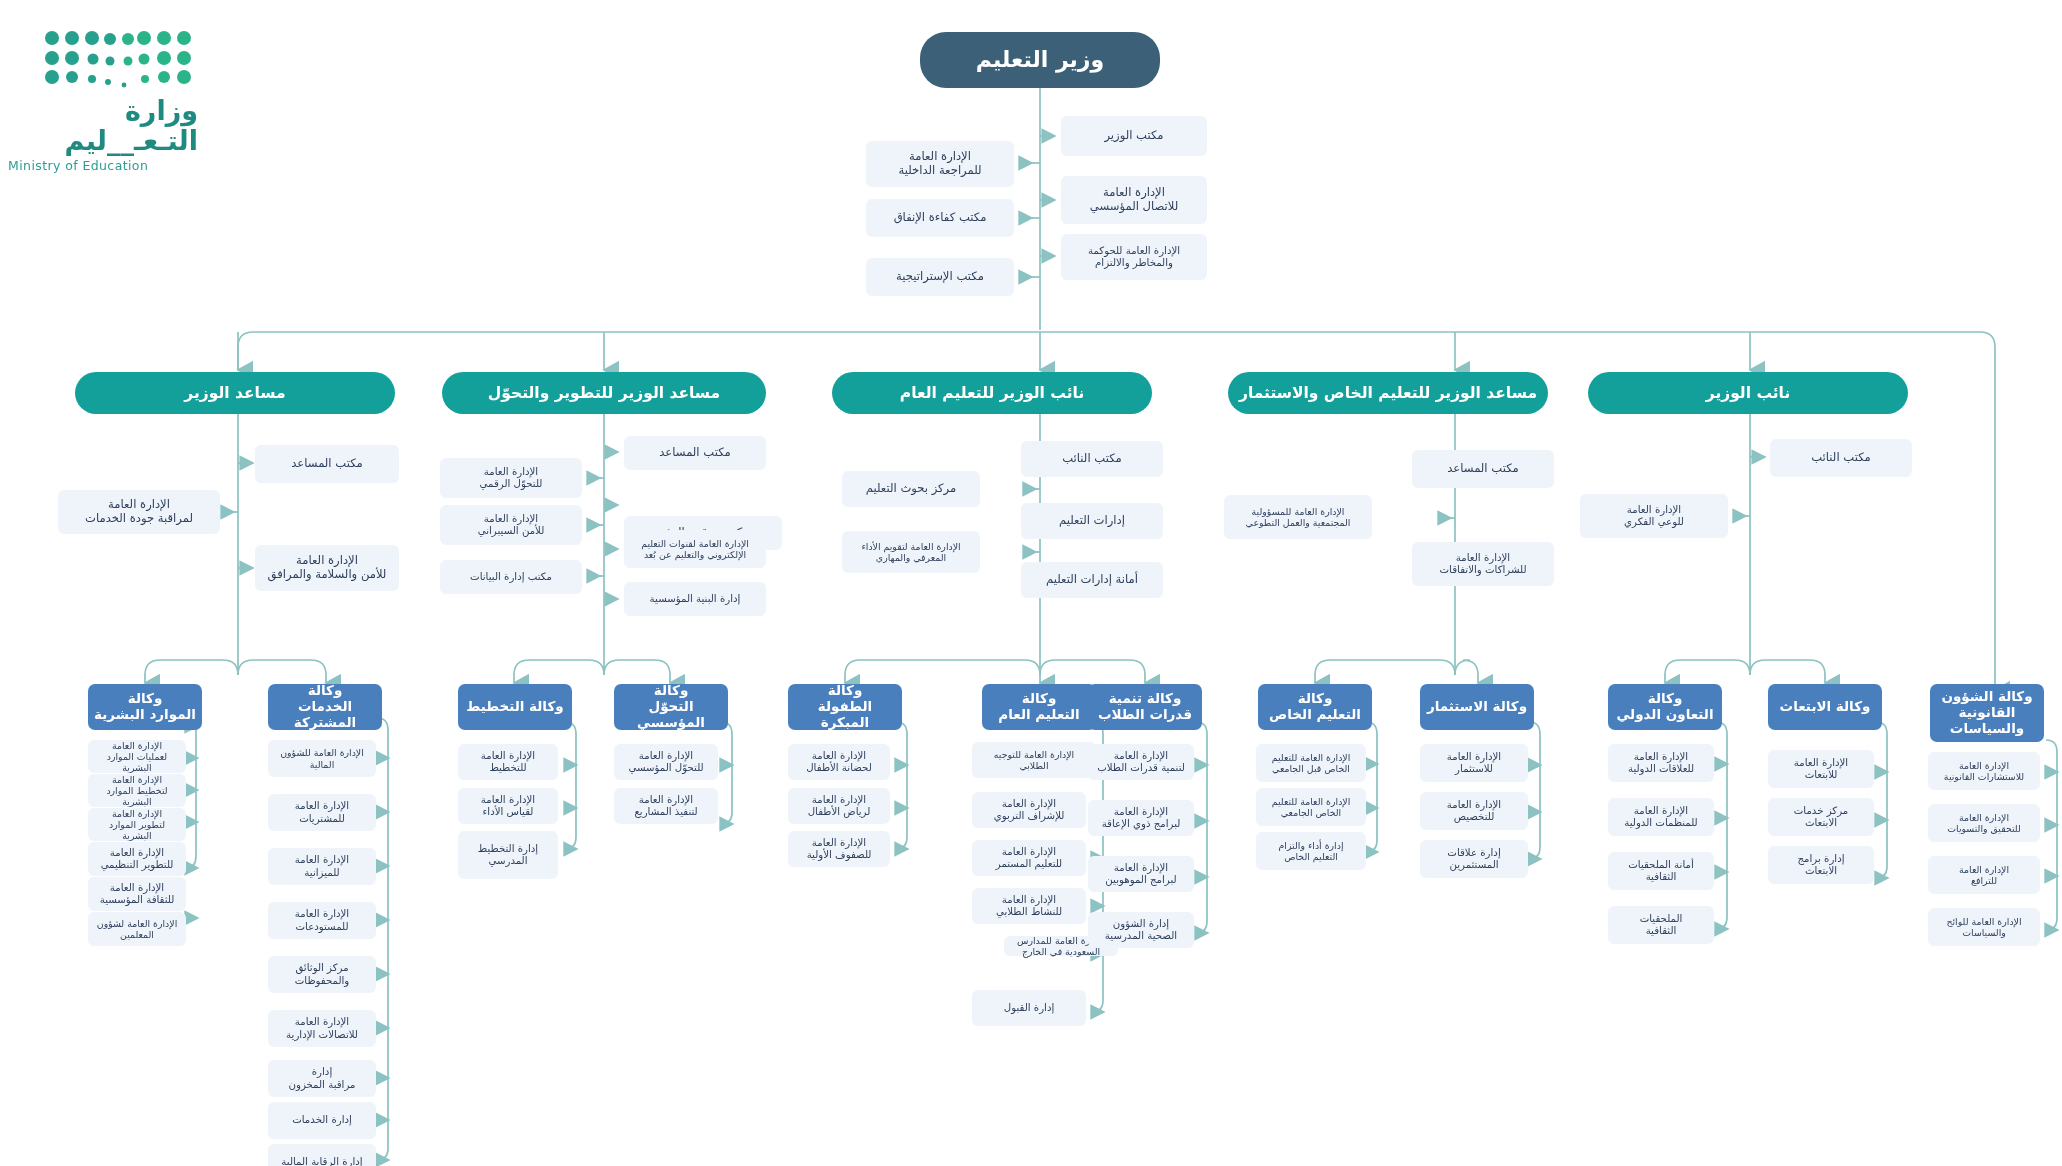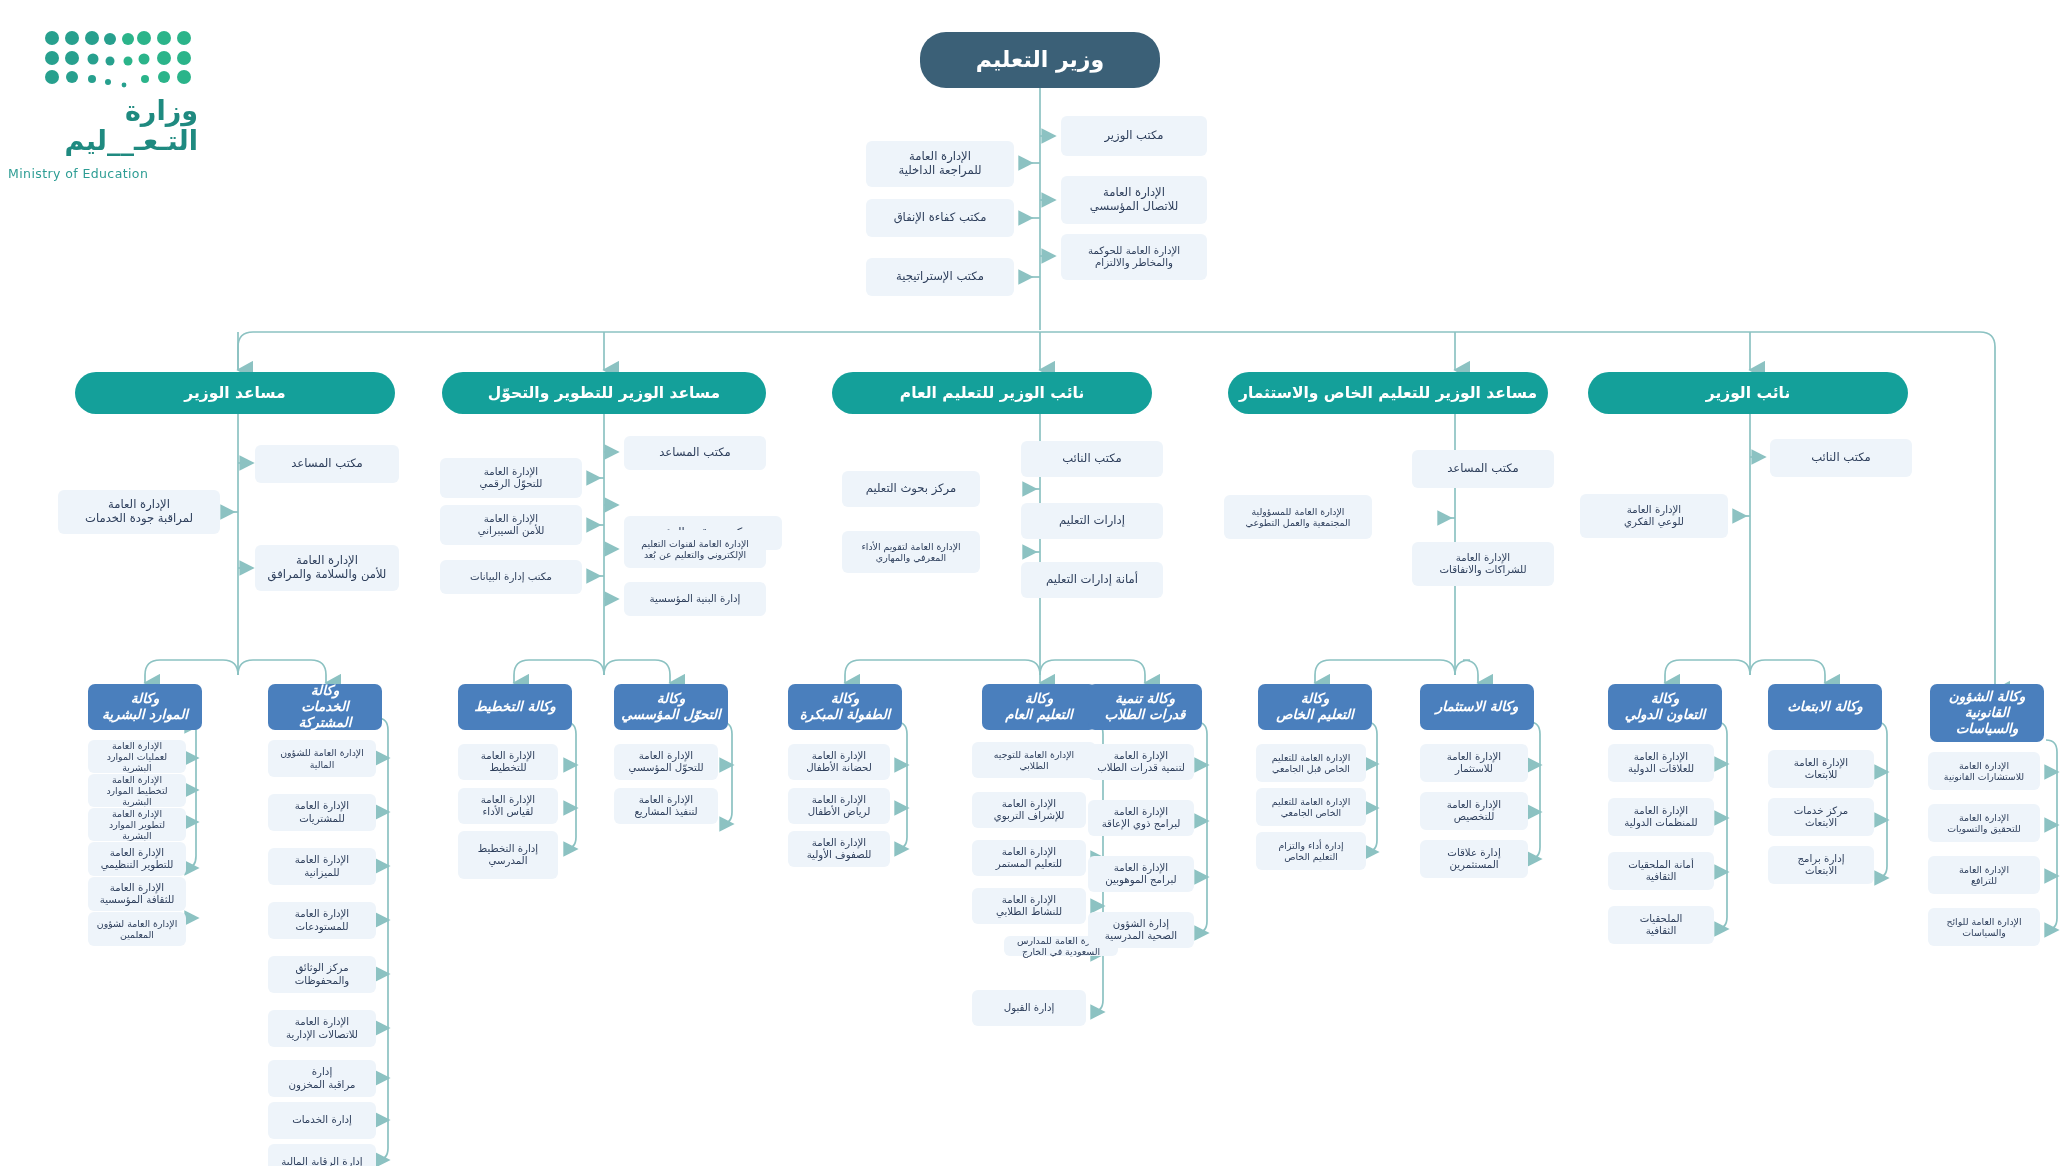"Ministry of Education" #logo .en { margin-top: 11px -> 3px }
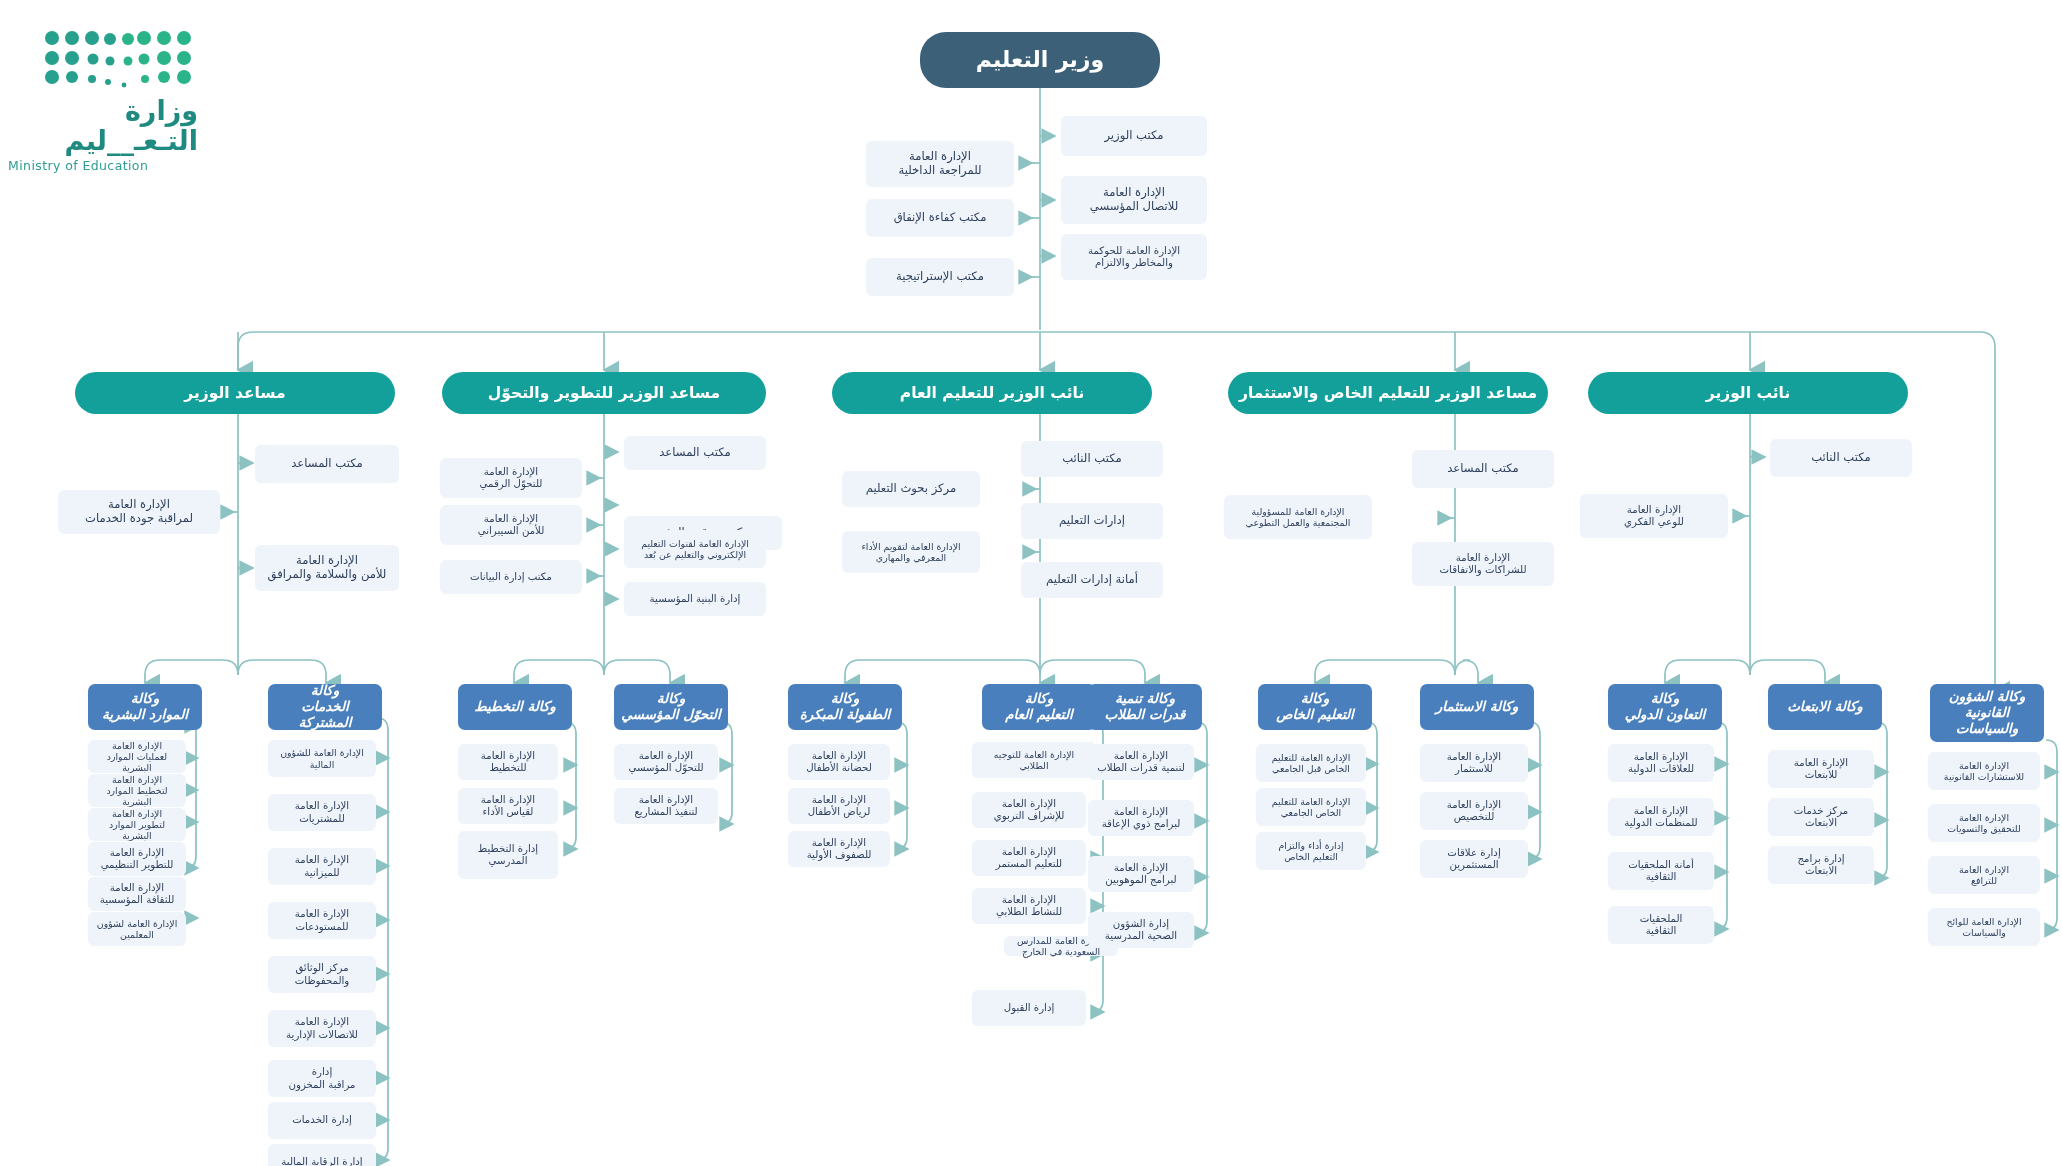"وكالة" .agency { font-style: italic -> none }
